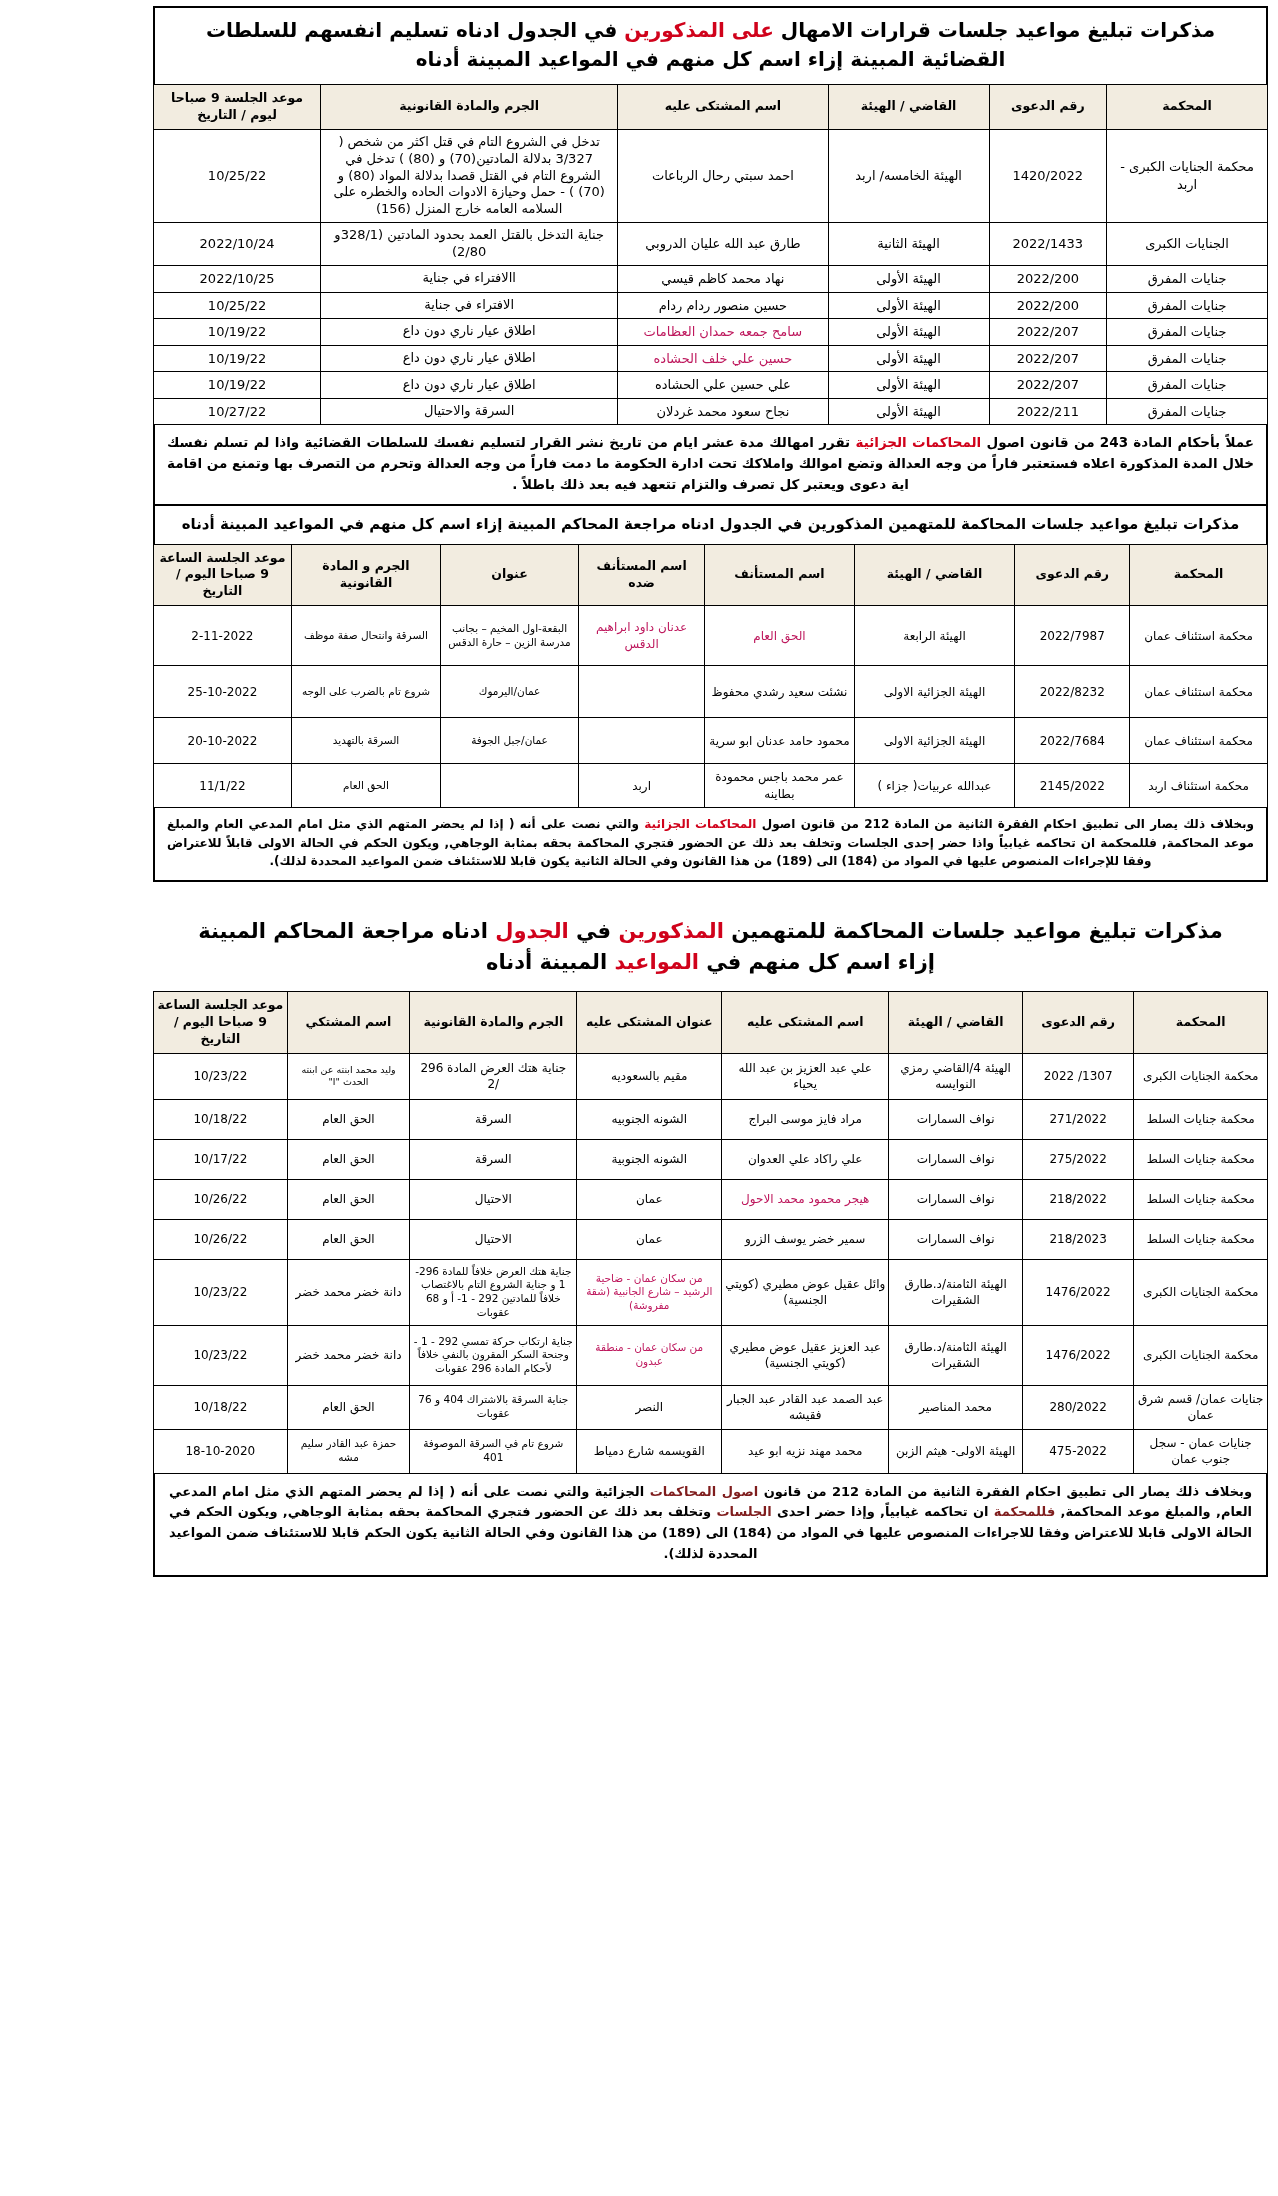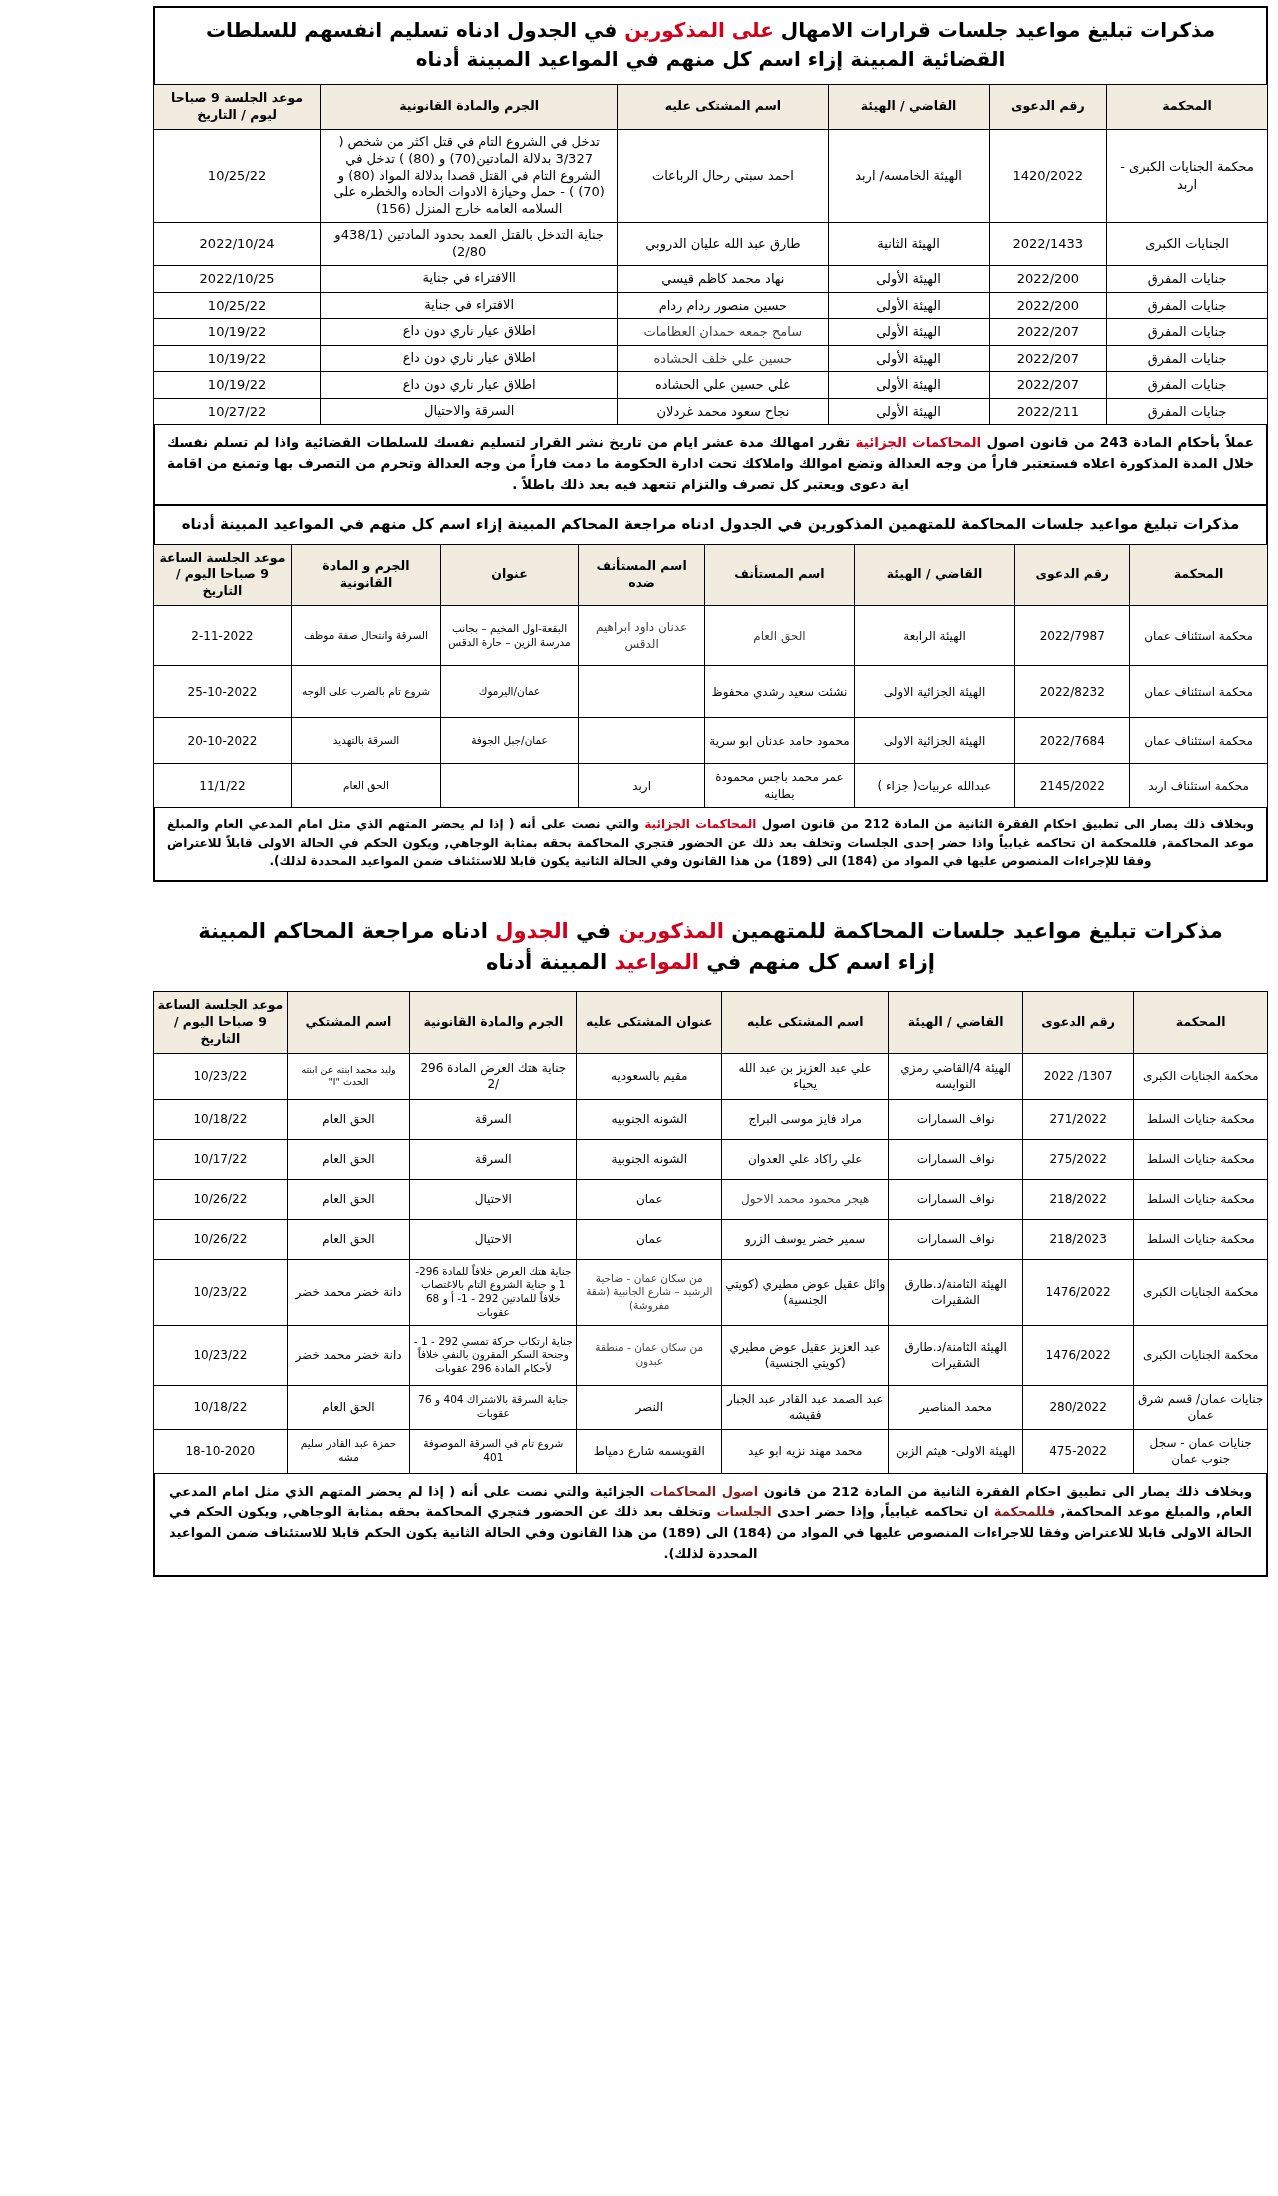"جناية التدخل بالقتل العمد بحدود" td.small { text: 438/1و -> 328/1و }
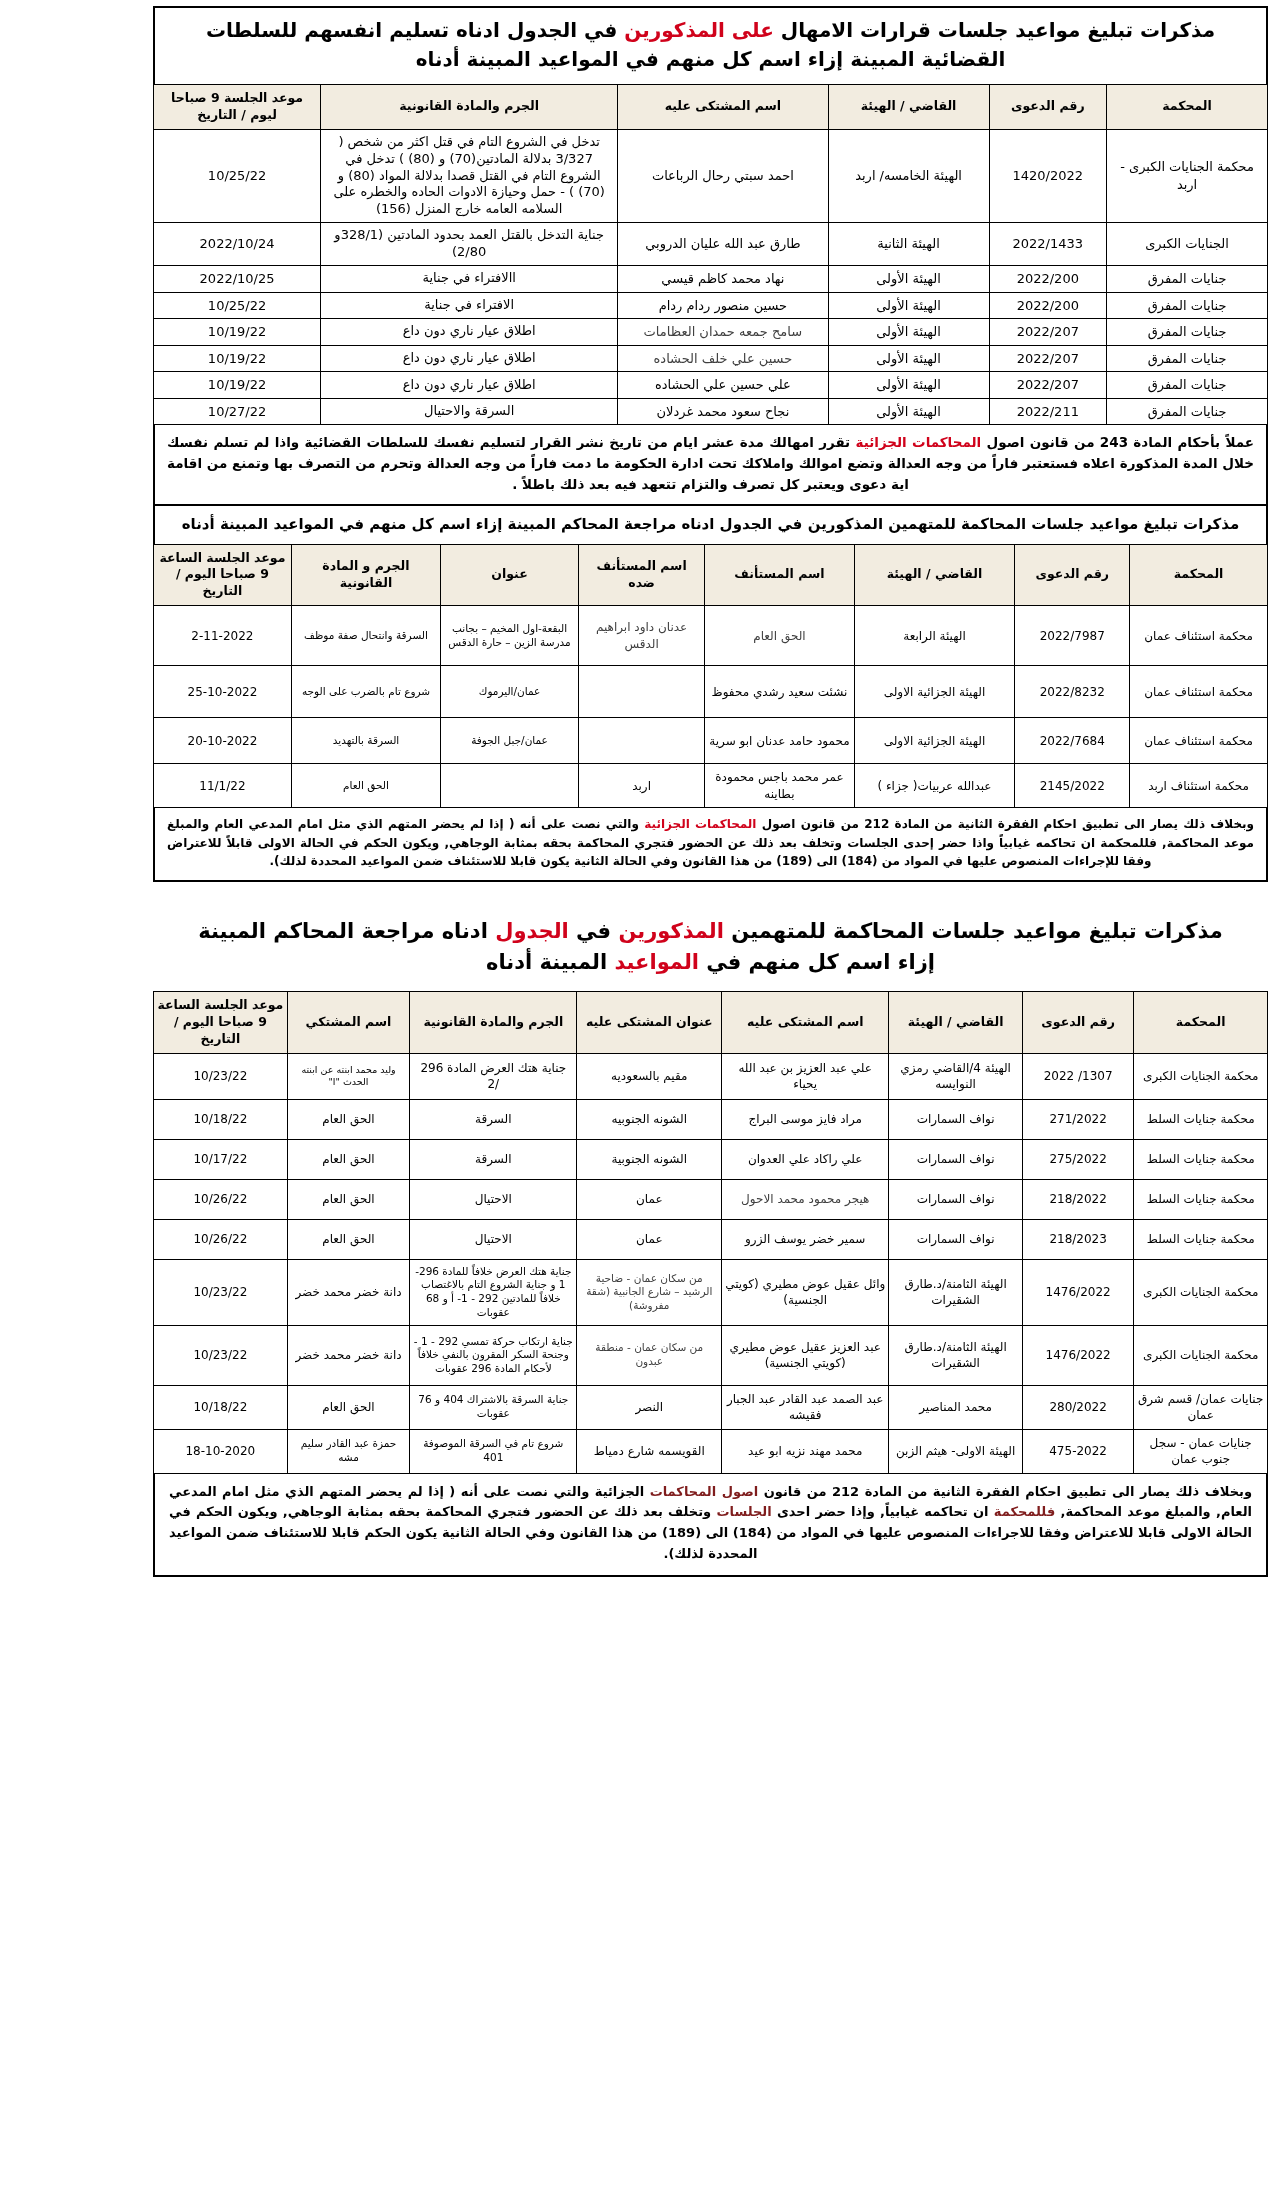"سامح جمعه حمدان العظامات" .red { color: #404040 -> #be185d }
